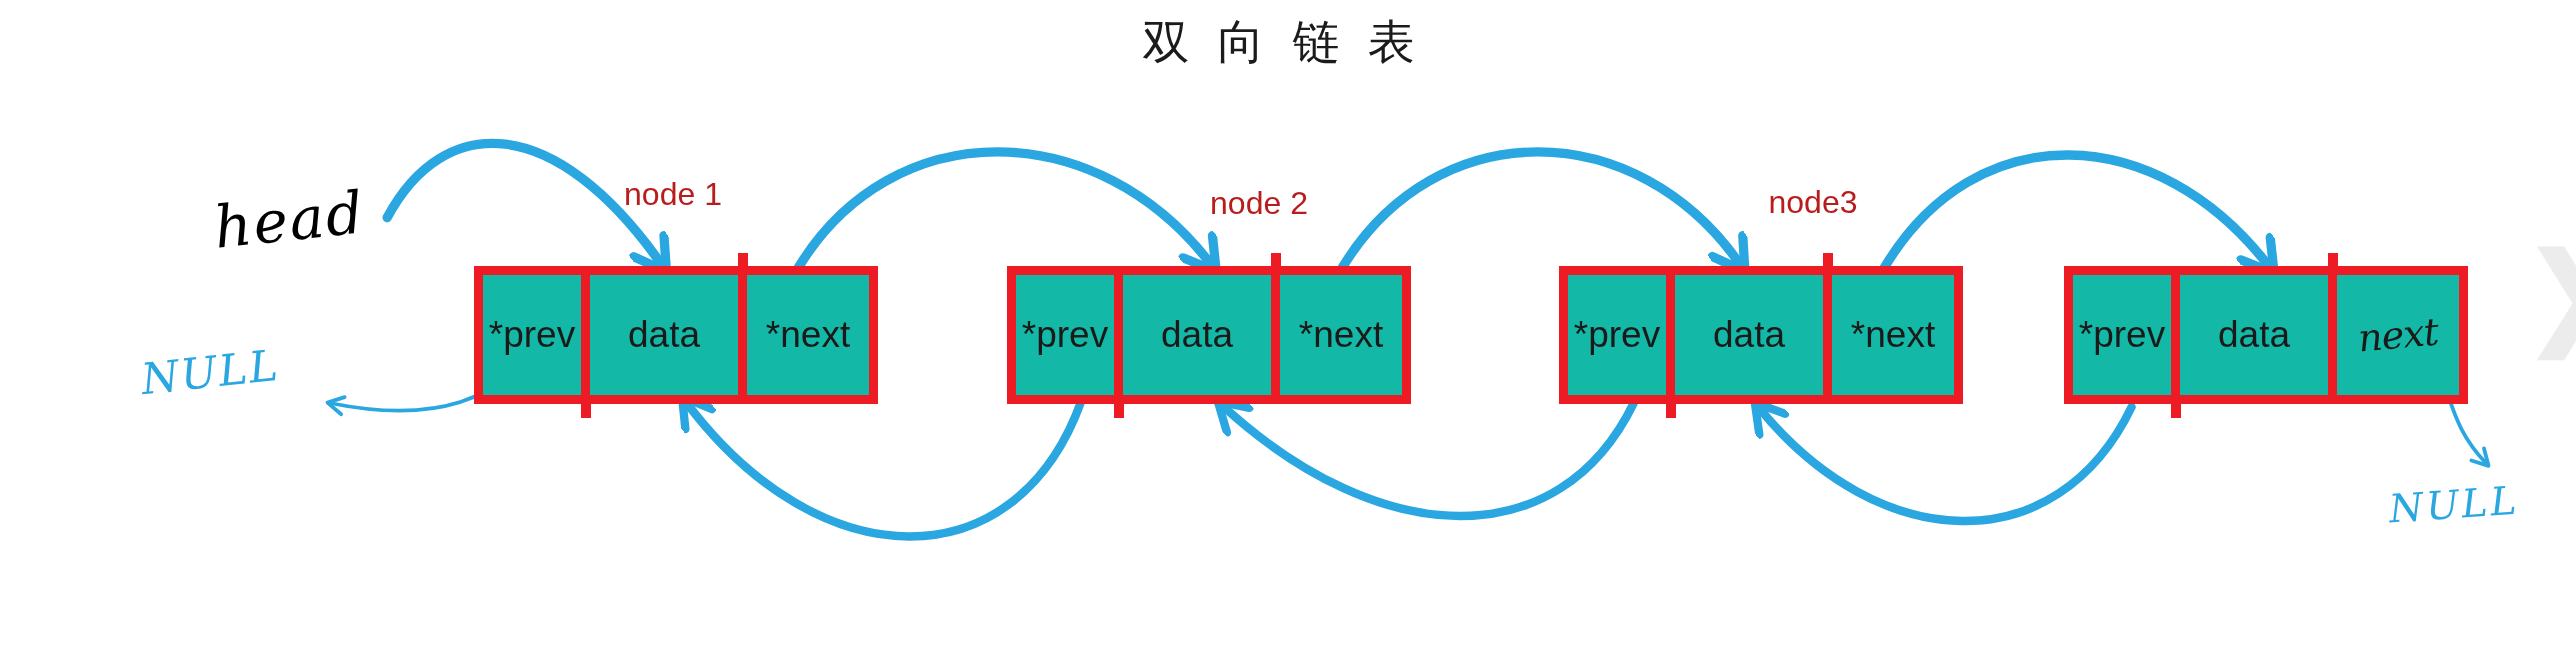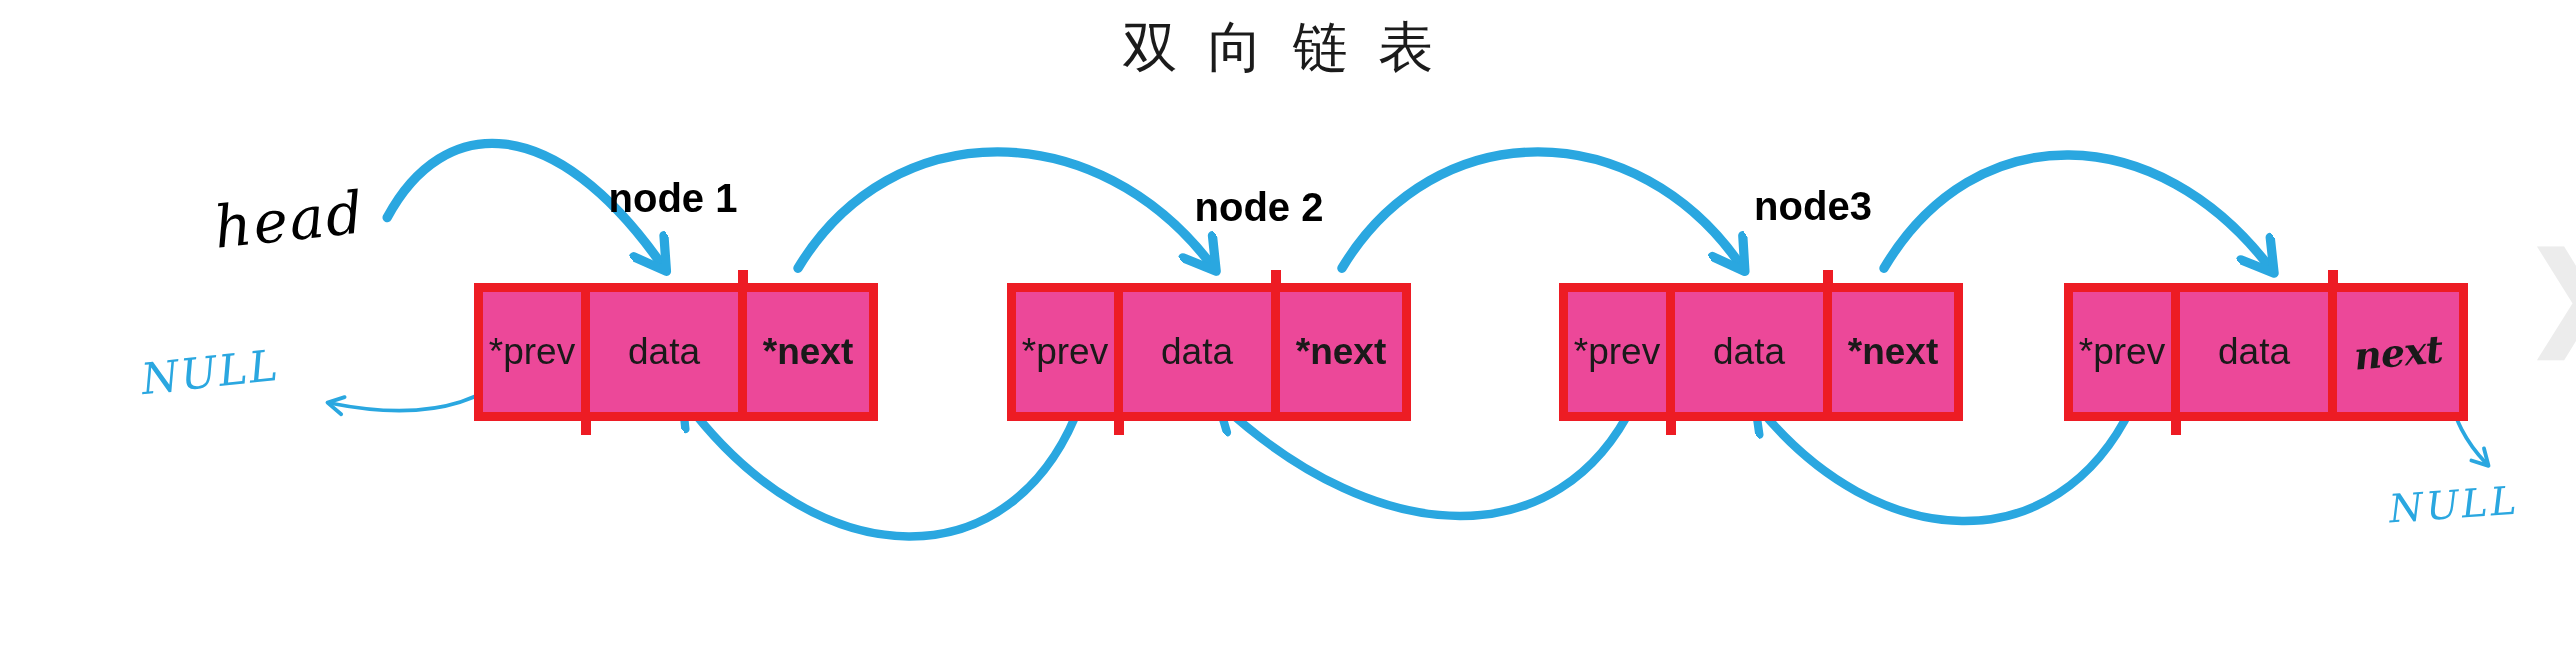"双 向 链 表" .title { font-size: 55px -> 47px }
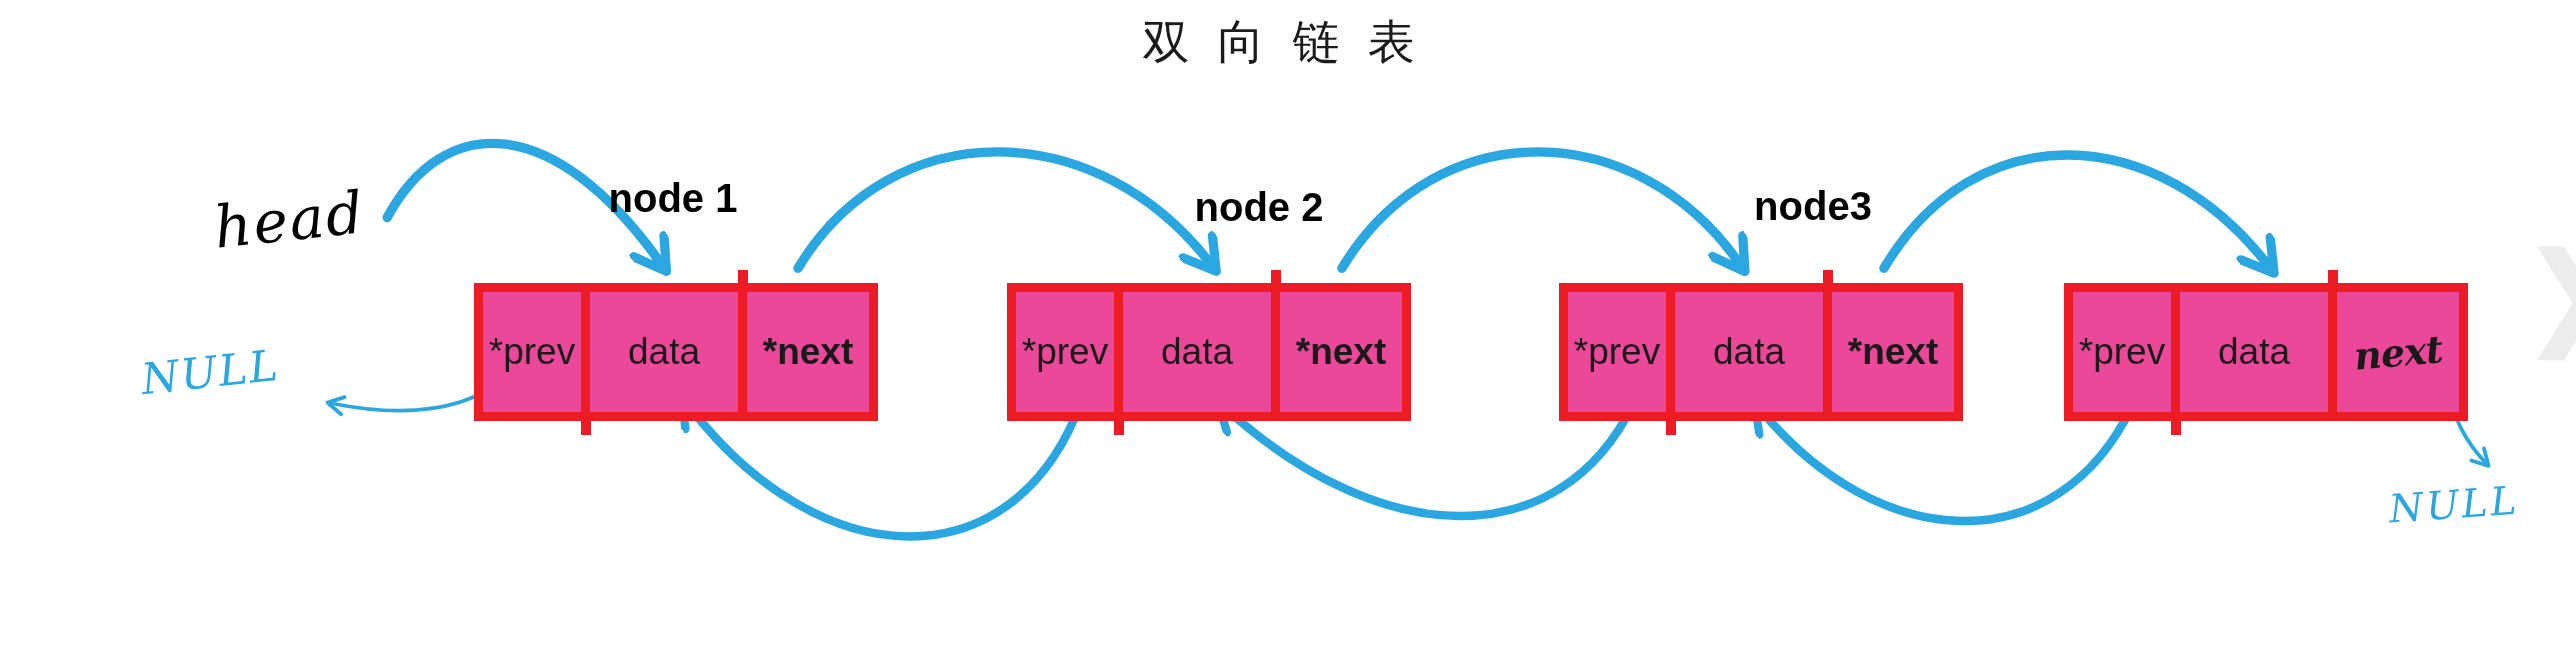"node 1" .node-label { color: #000000 -> #b91c1c; font-size: 40px -> 32px; font-weight: bold -> none }
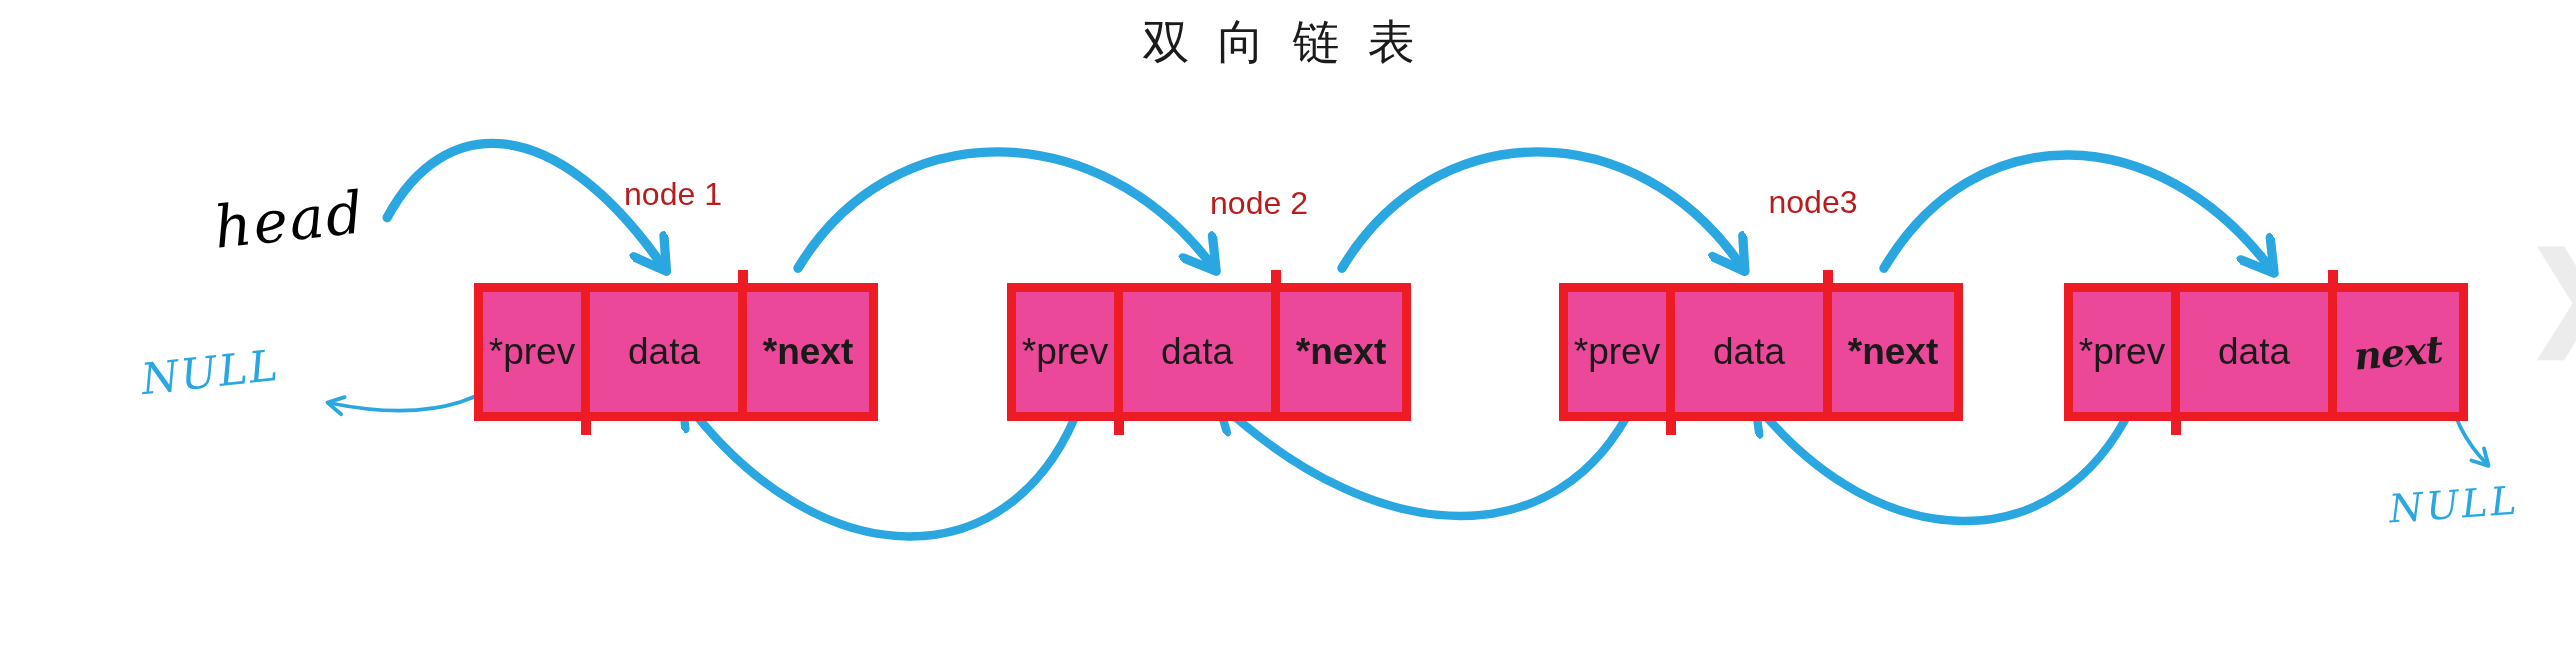"*prev" .node { background: #ec4899 -> #14b8a6; margin-top: 17px -> none }
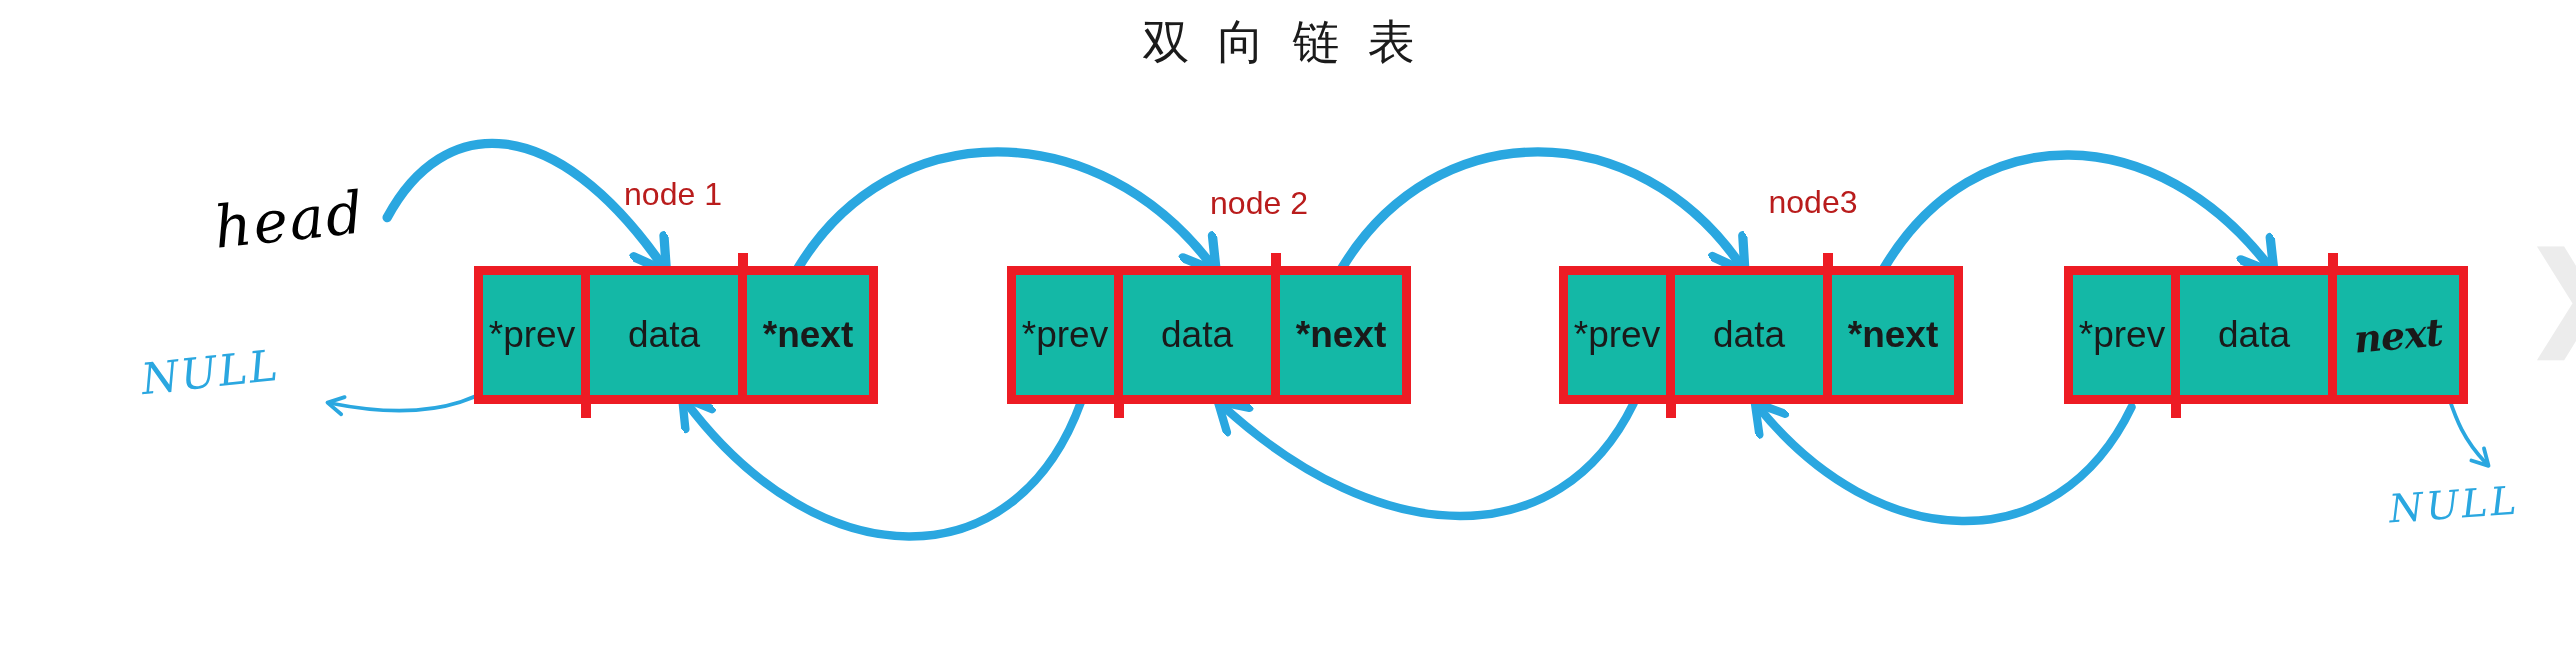"*next" .cell.next { font-weight: bold -> none }
